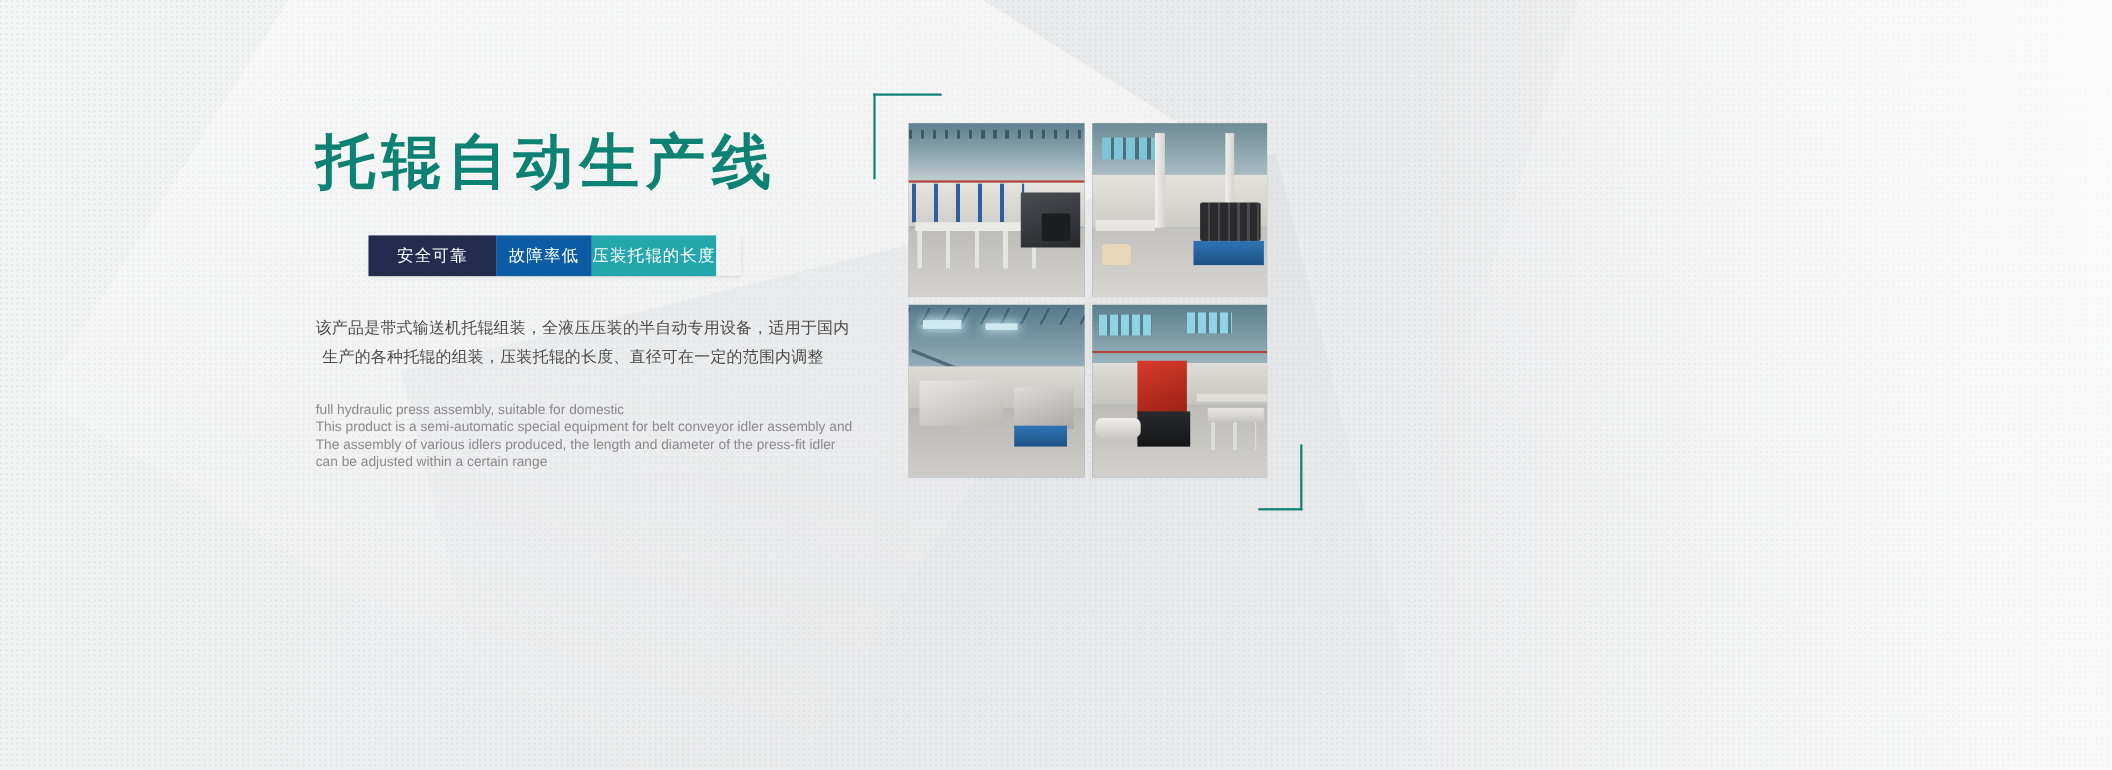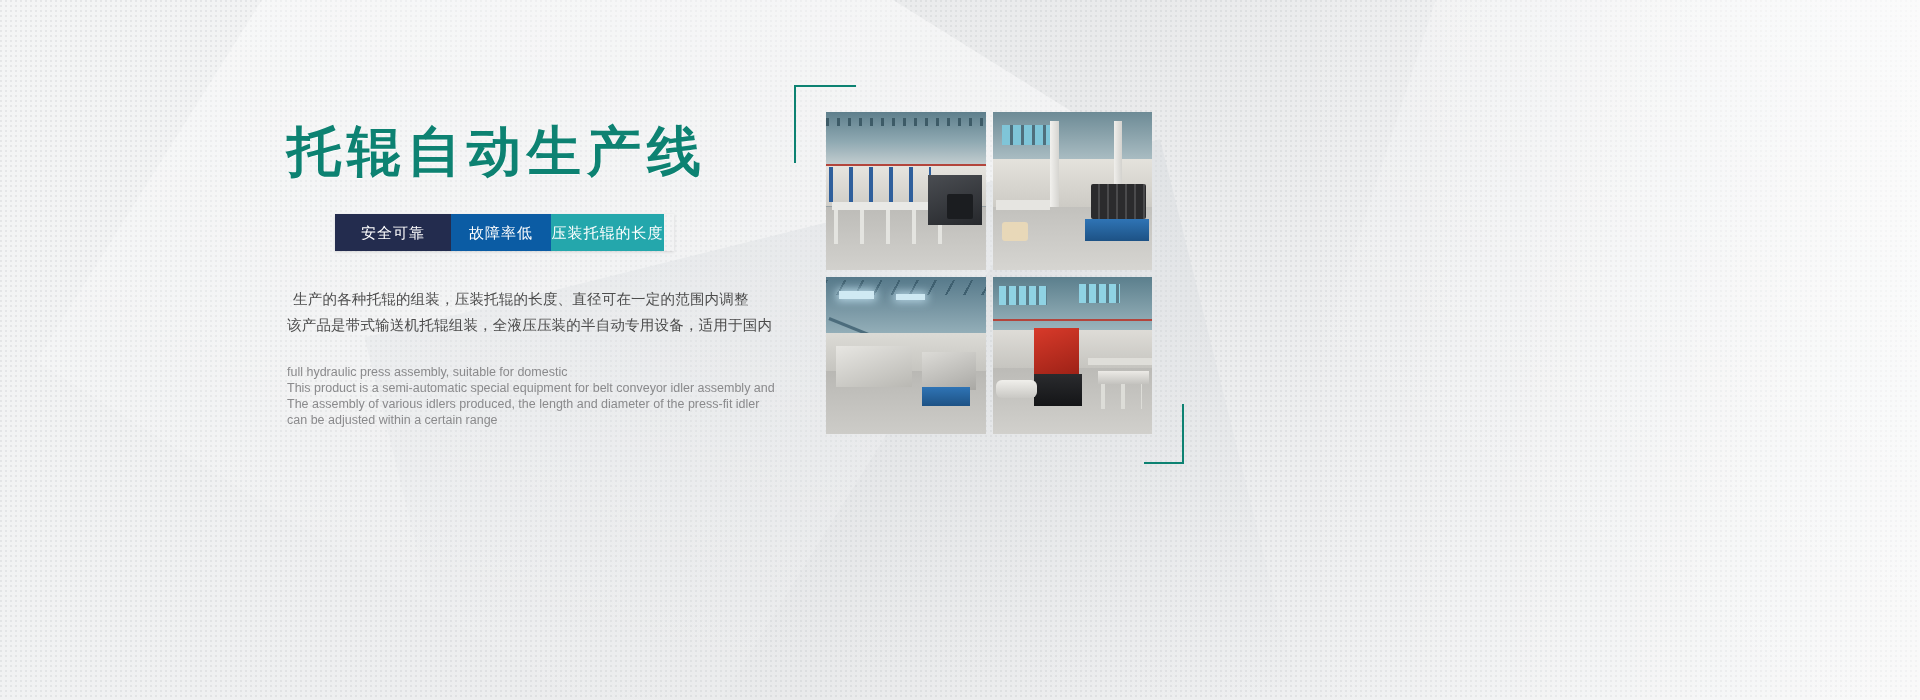"托辊自动生产线" #headline { font-family: none -> Liberation Mono, monospace }
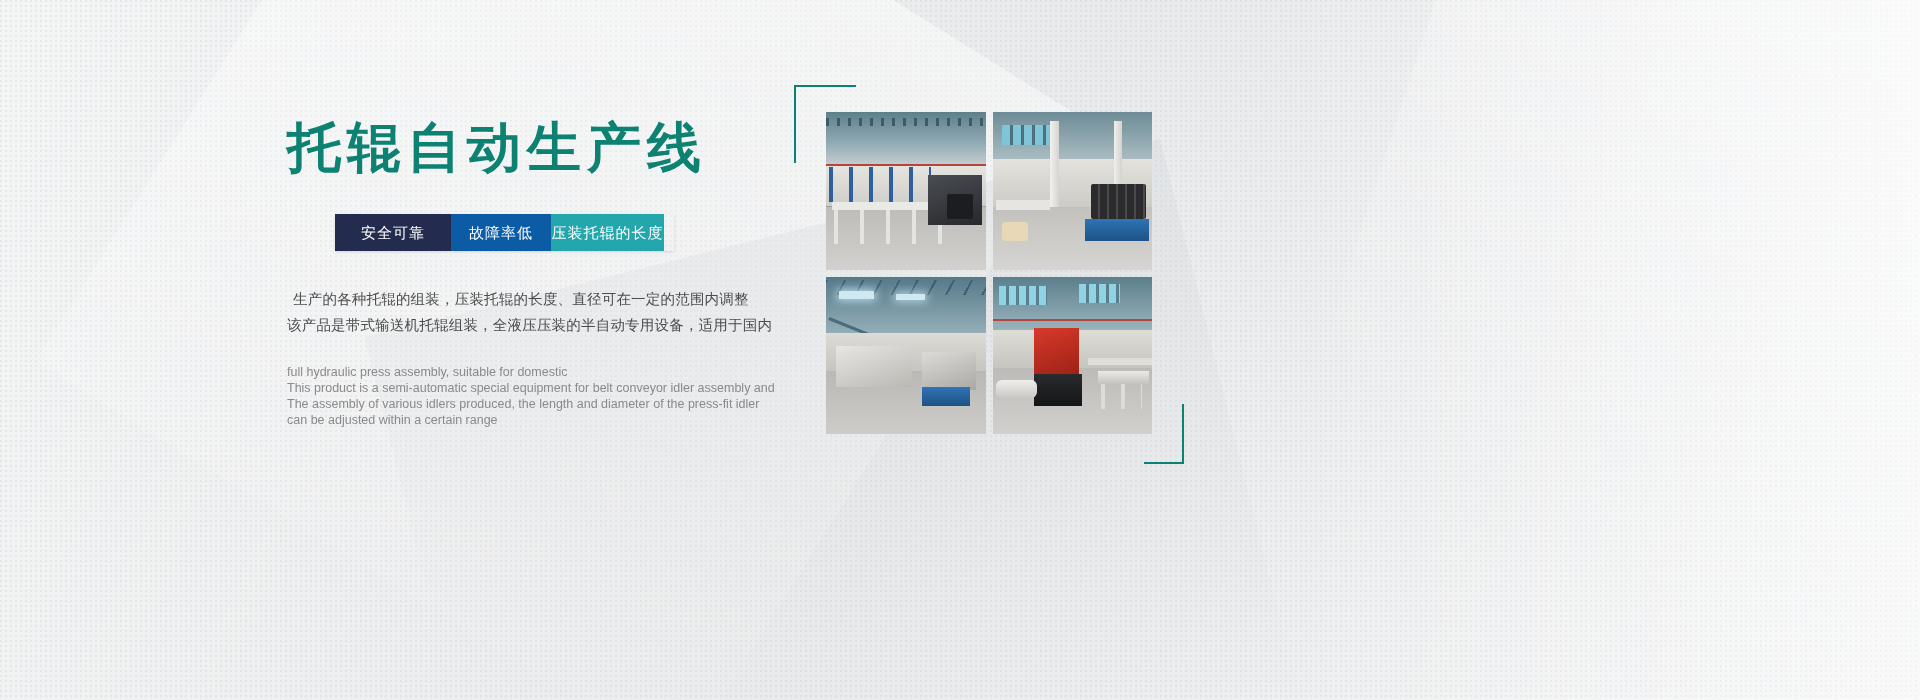"故障率低" #badge-1 { width: 100px -> 87px }
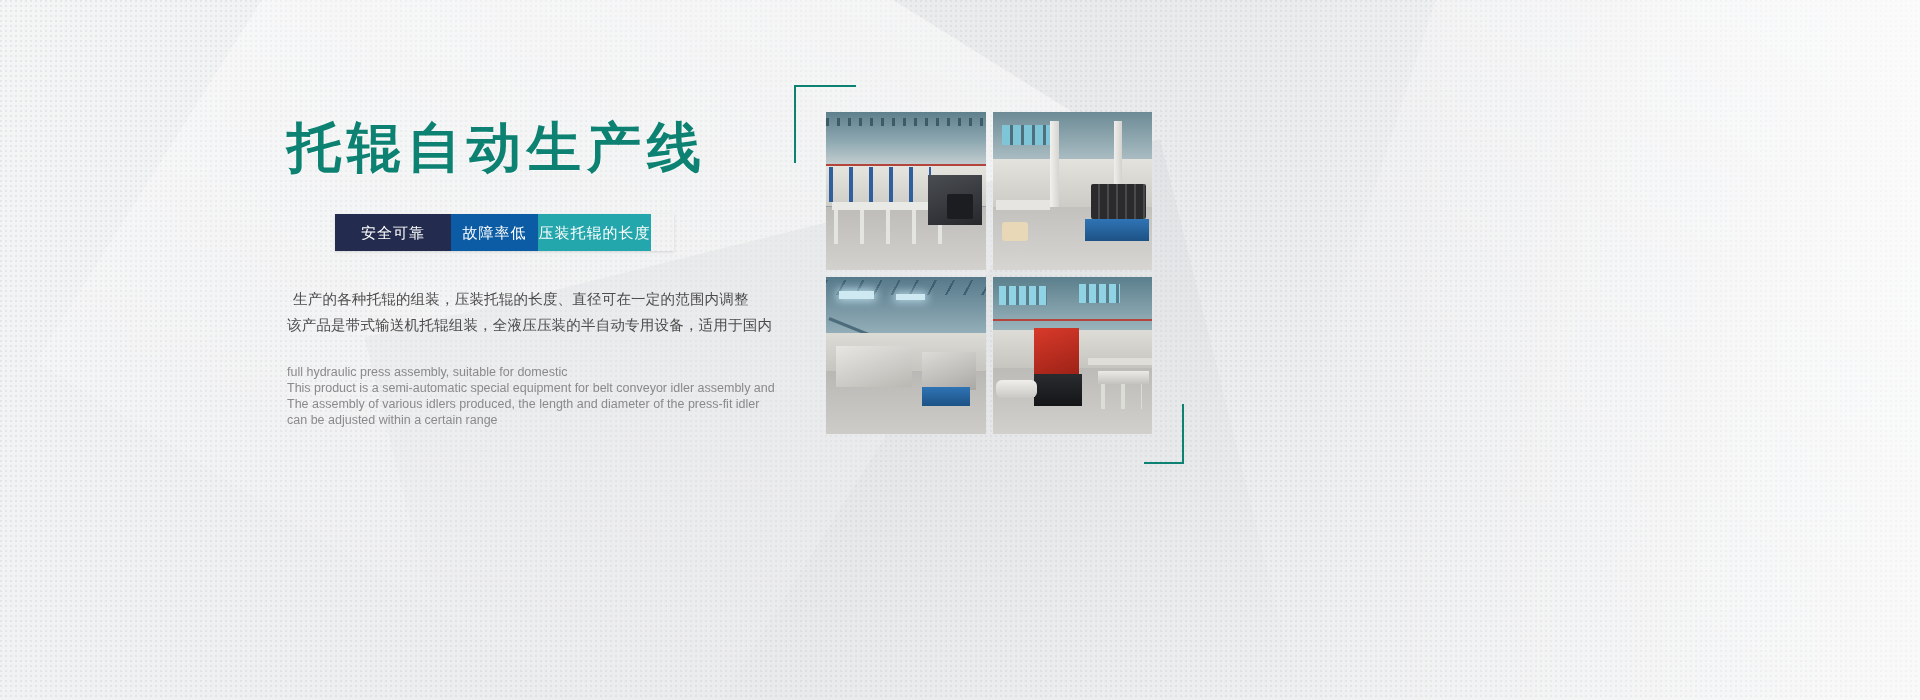"生产的各种托辊的组装，压装托辊的长度、直径可在一定的范围内调整" span.ln { order: before "该产品是带式输送机托辊组装，全液压压装的半自动专用设备，适用于国内" -> after "该产品是带式输送机托辊组装，全液压压装的半自动专用设备，适用于国内" }
